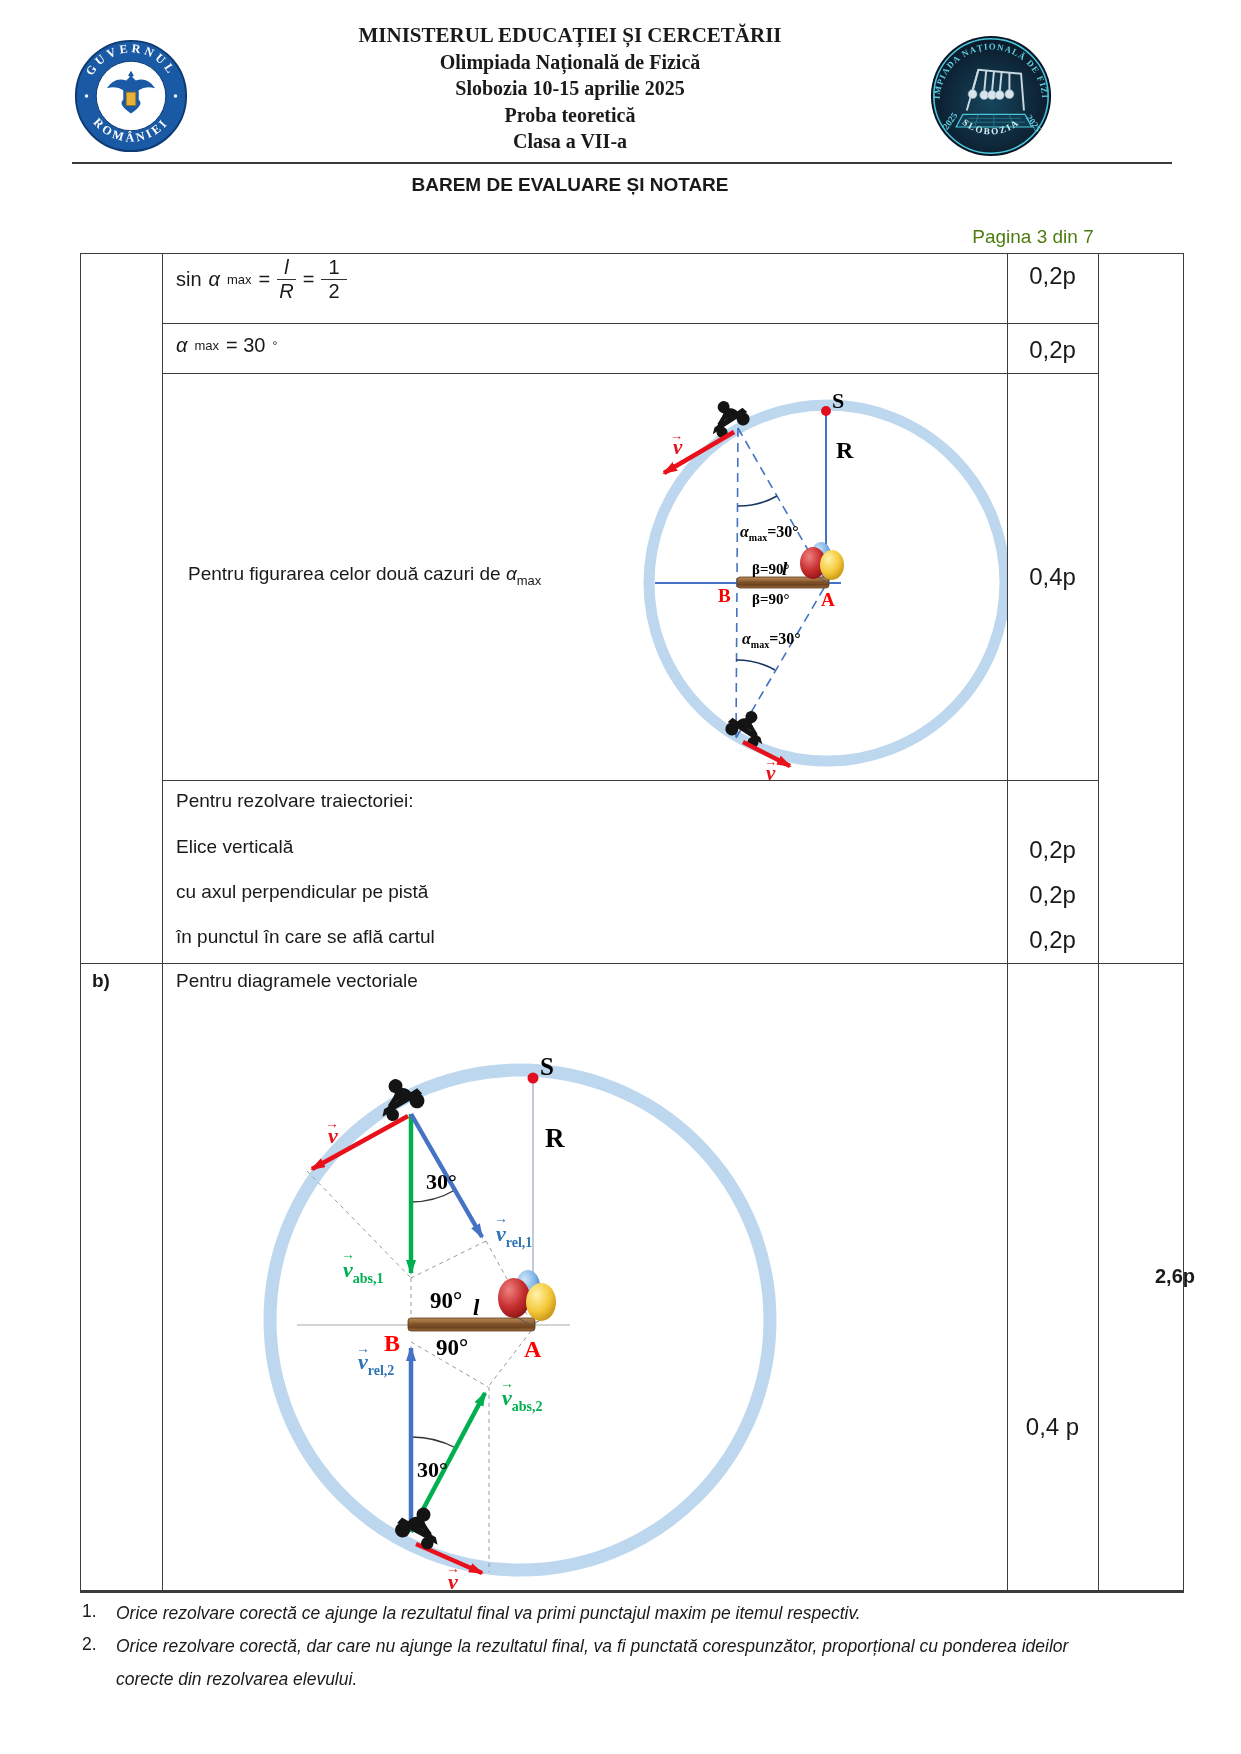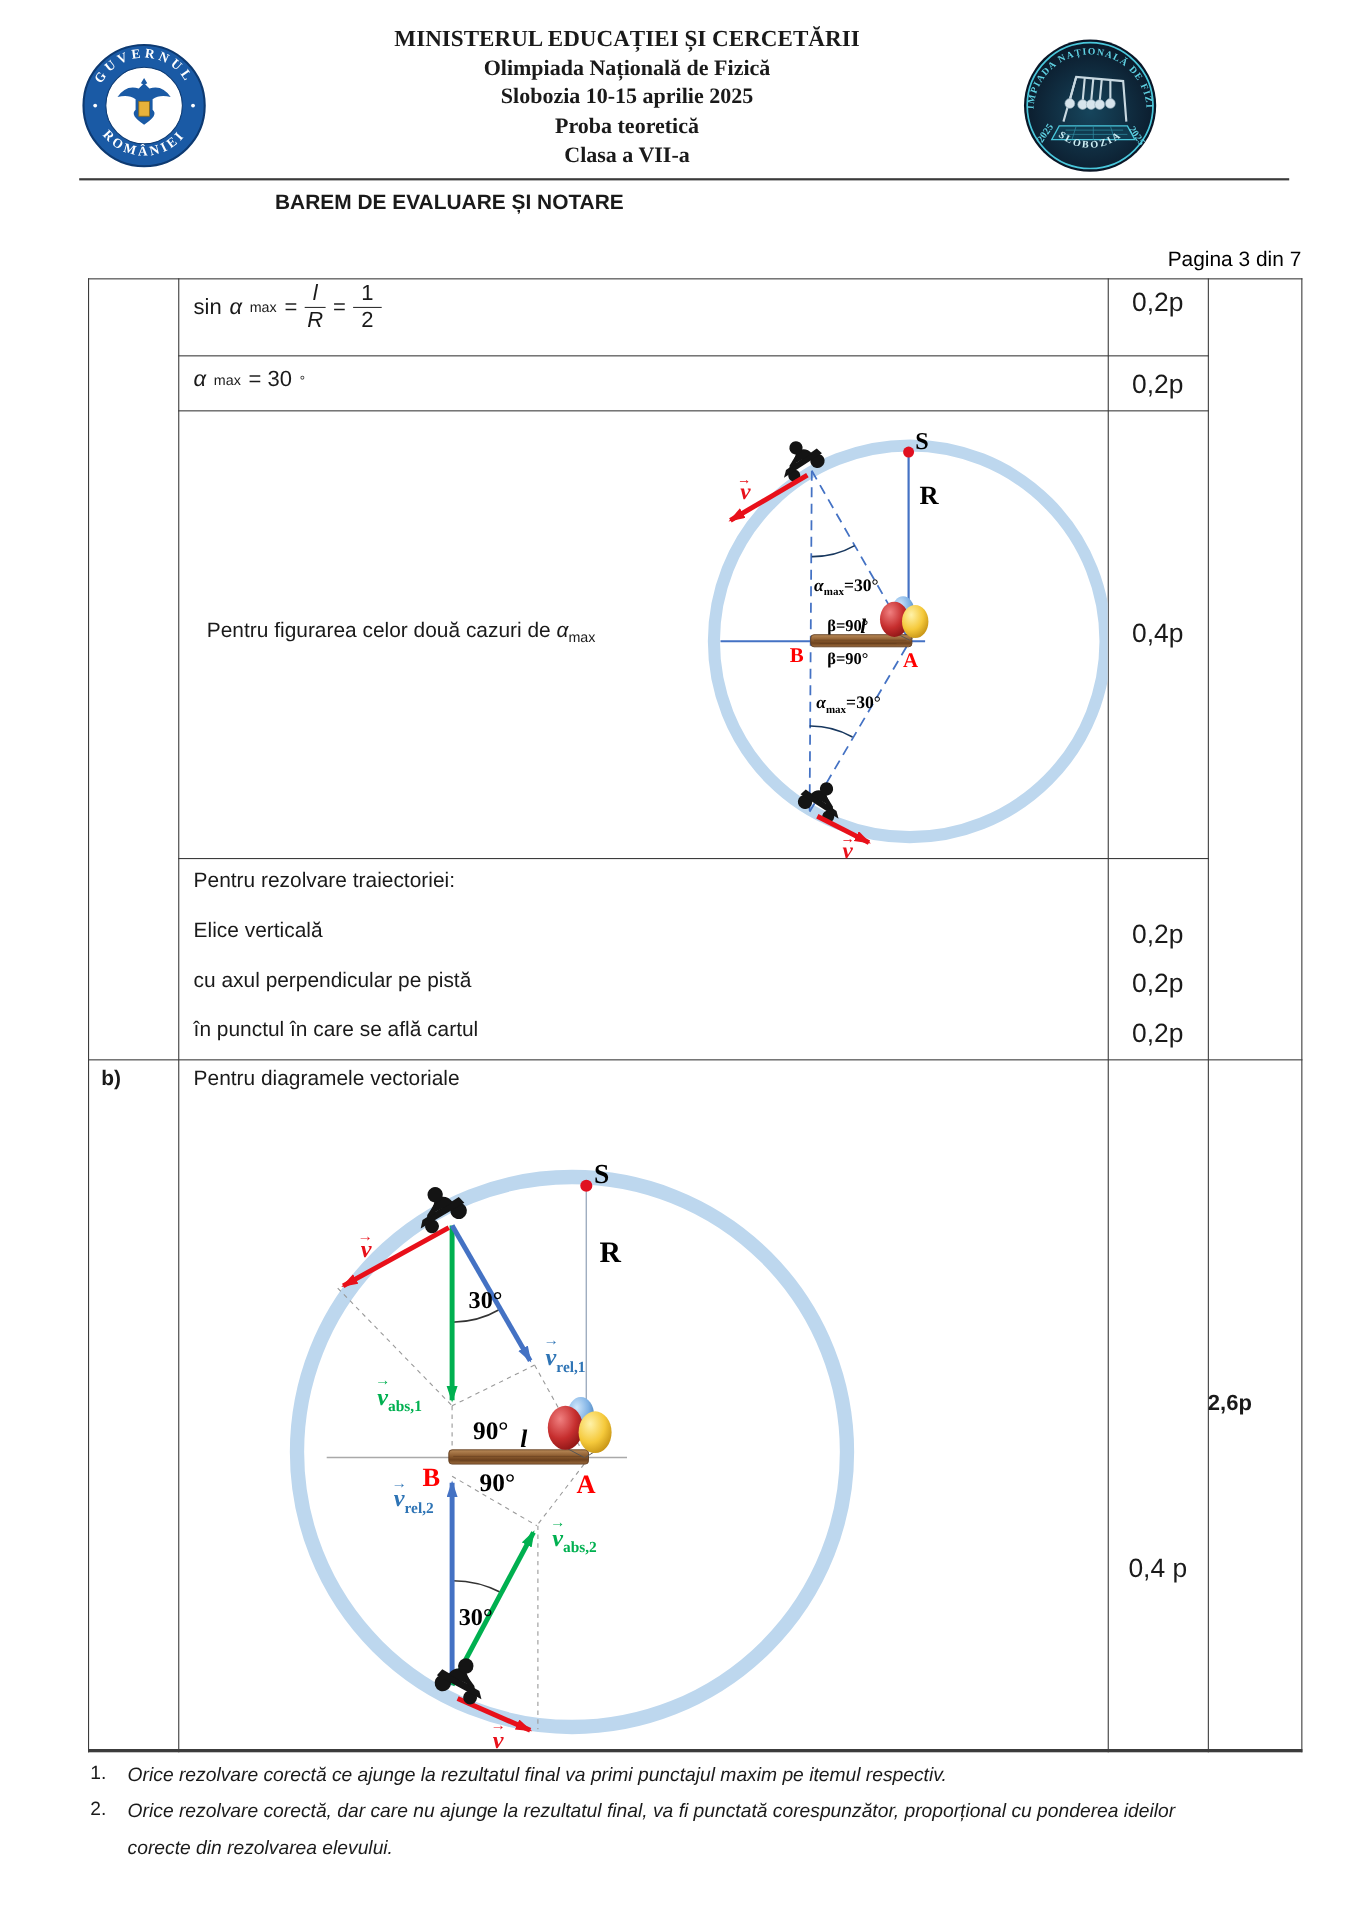"BAREM DE EVALUARE ȘI NOTARE" .barem { text-align: left -> center }
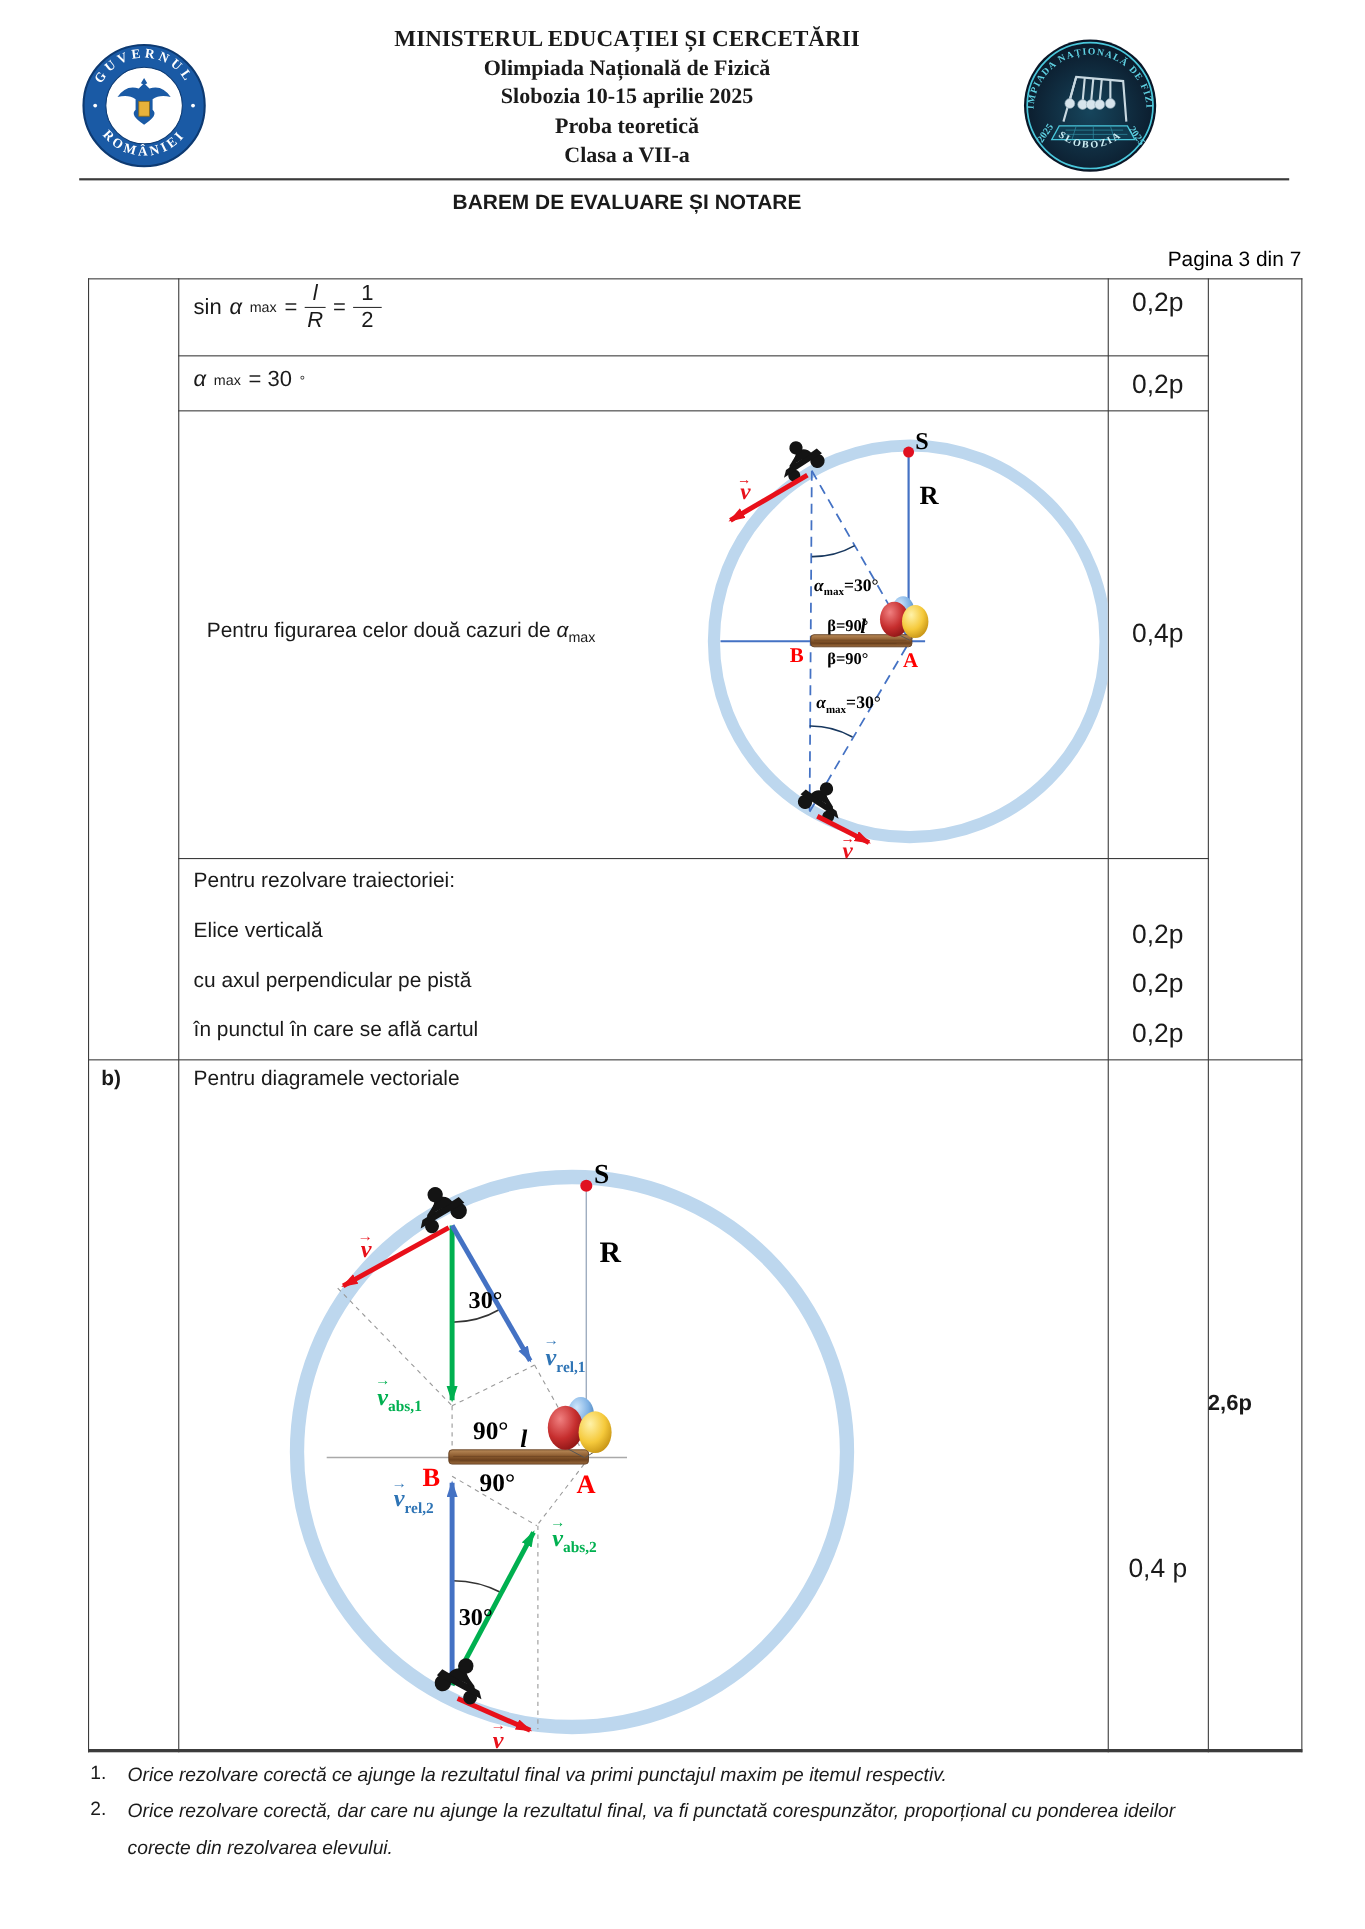"Pagina 3 din 7" .pagina { color: #000000 -> #4d7c0f; text-align: right -> center }
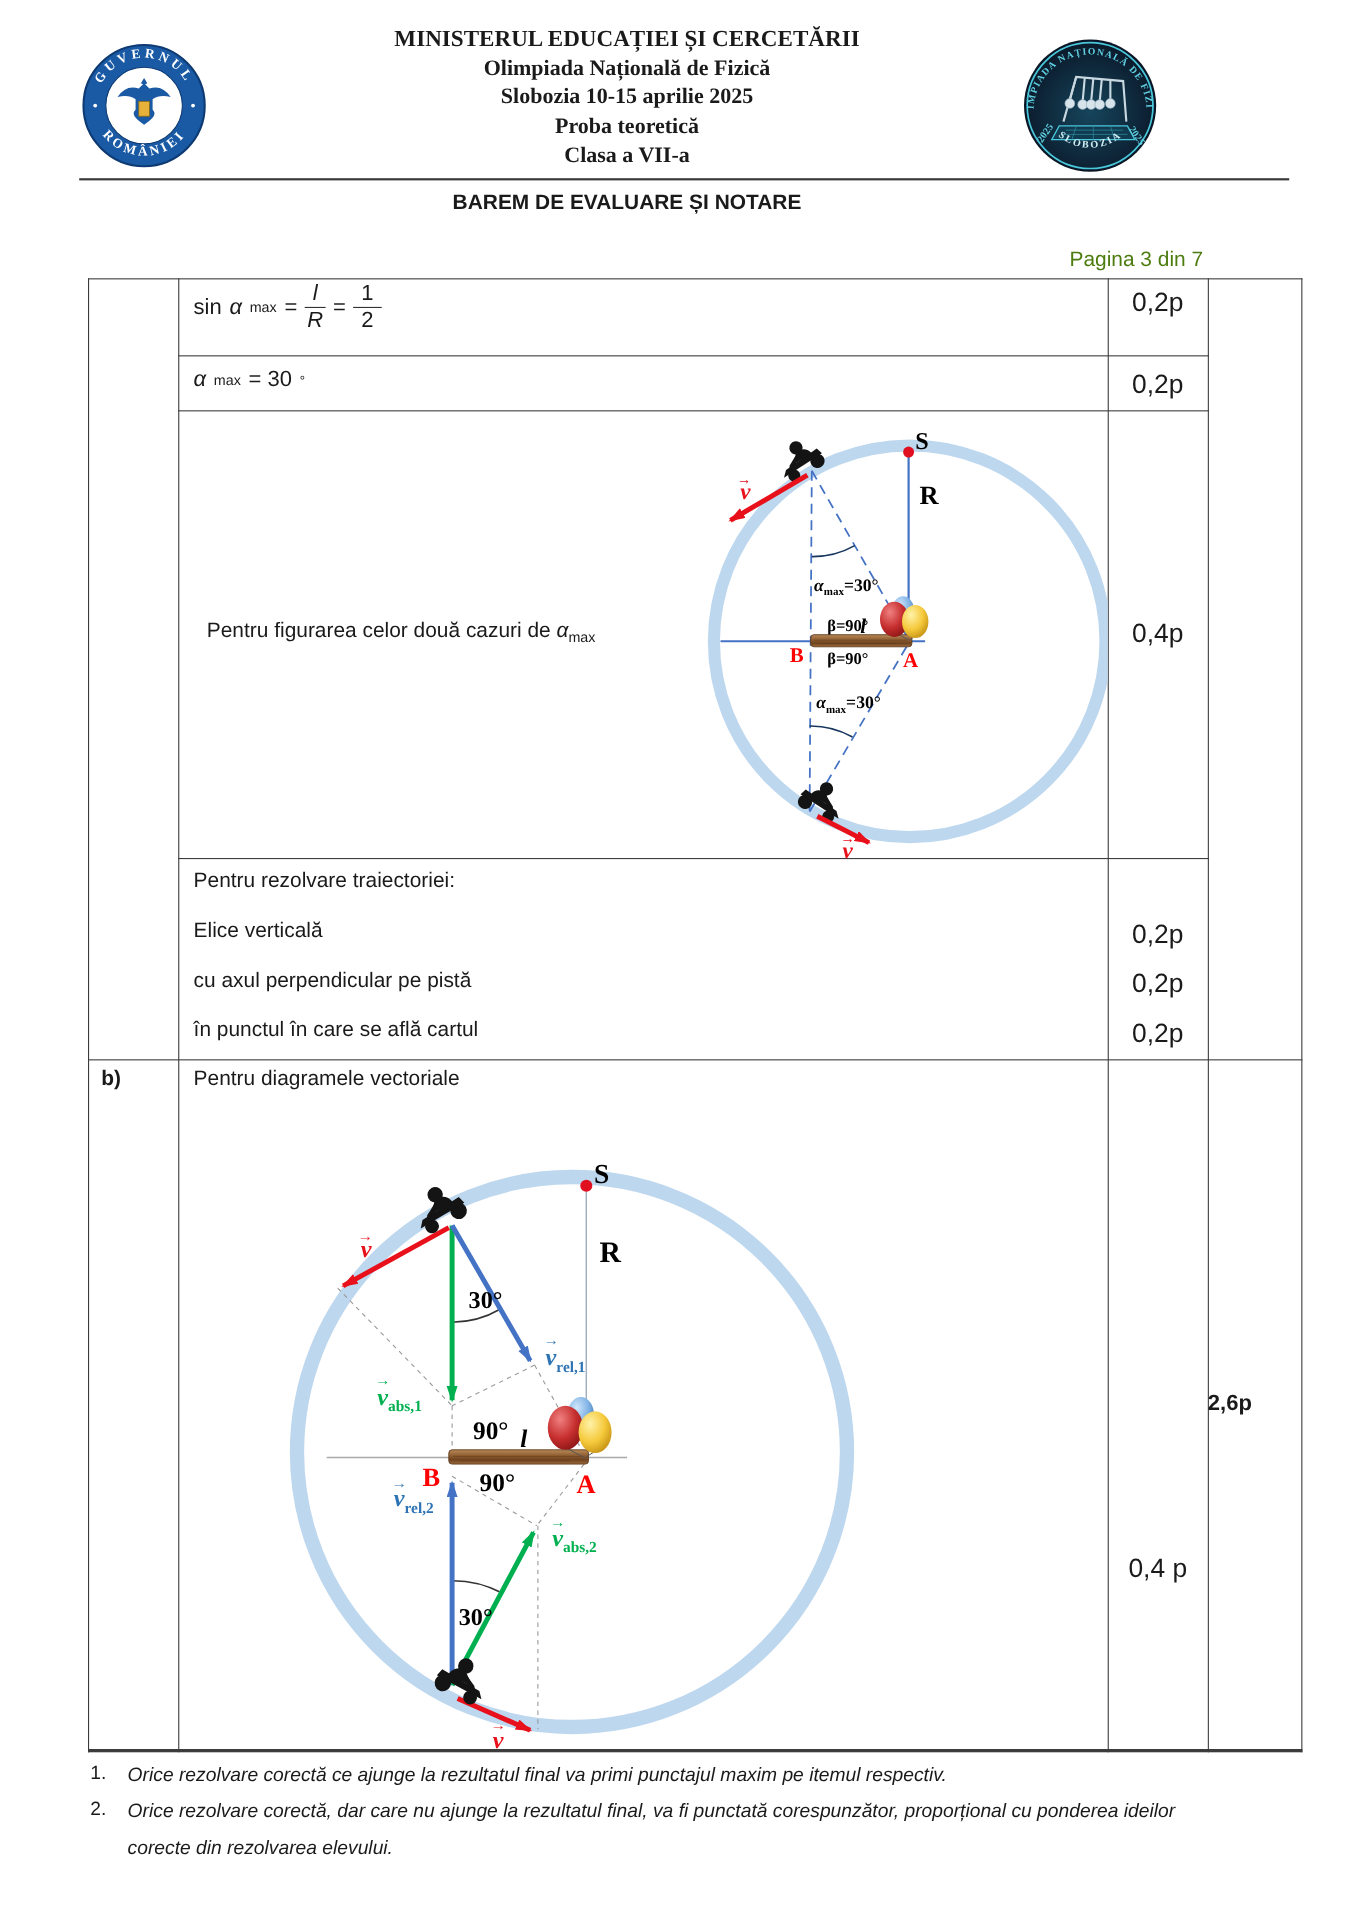"2,6p" .total { margin-left: none -> 12px; text-align: left -> right }
